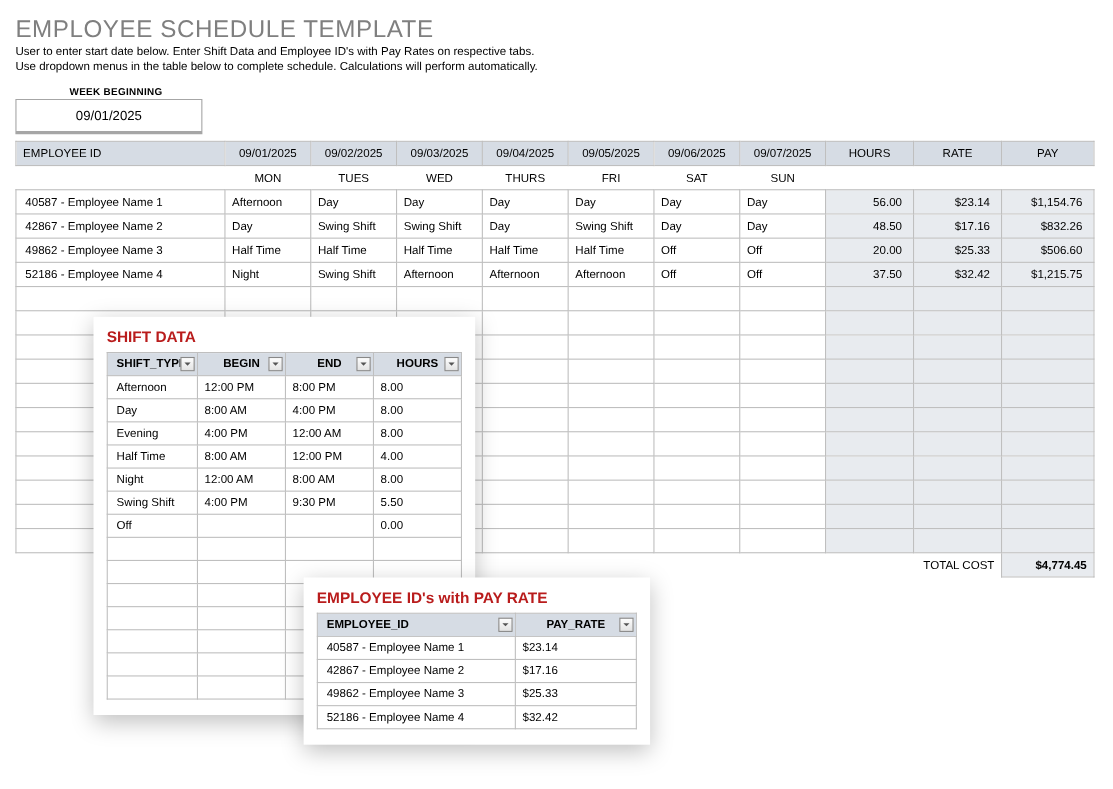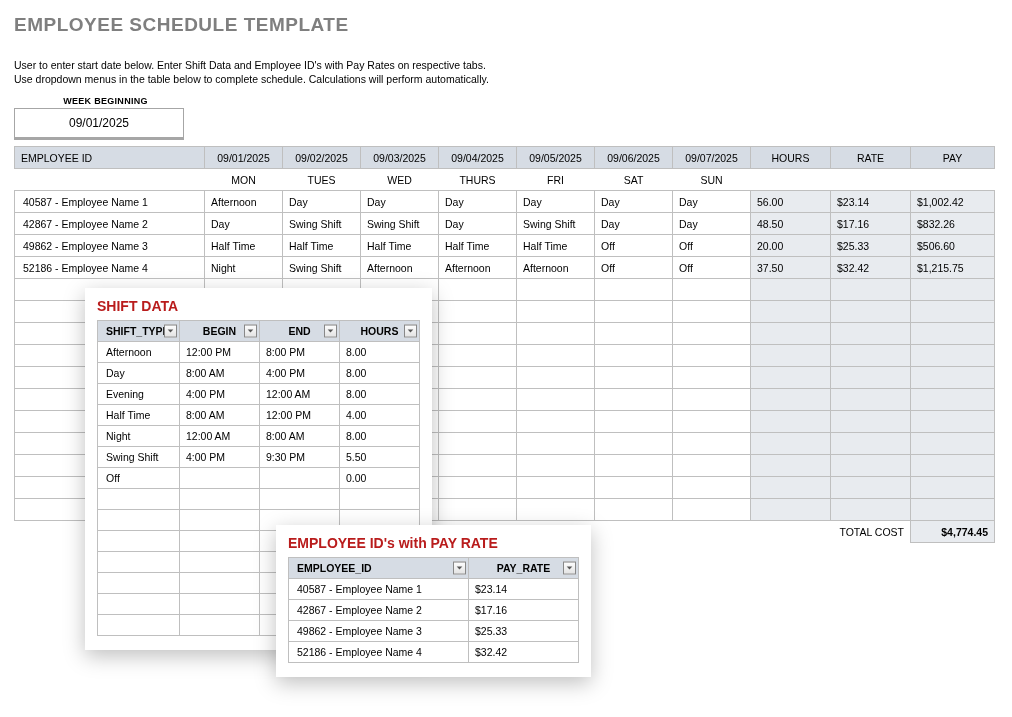"EMPLOYEE SCHEDULE TEMPLATE" .title { font-size: 19px -> 22px; font-weight: bold -> normal; margin-bottom: 22px -> 0 }
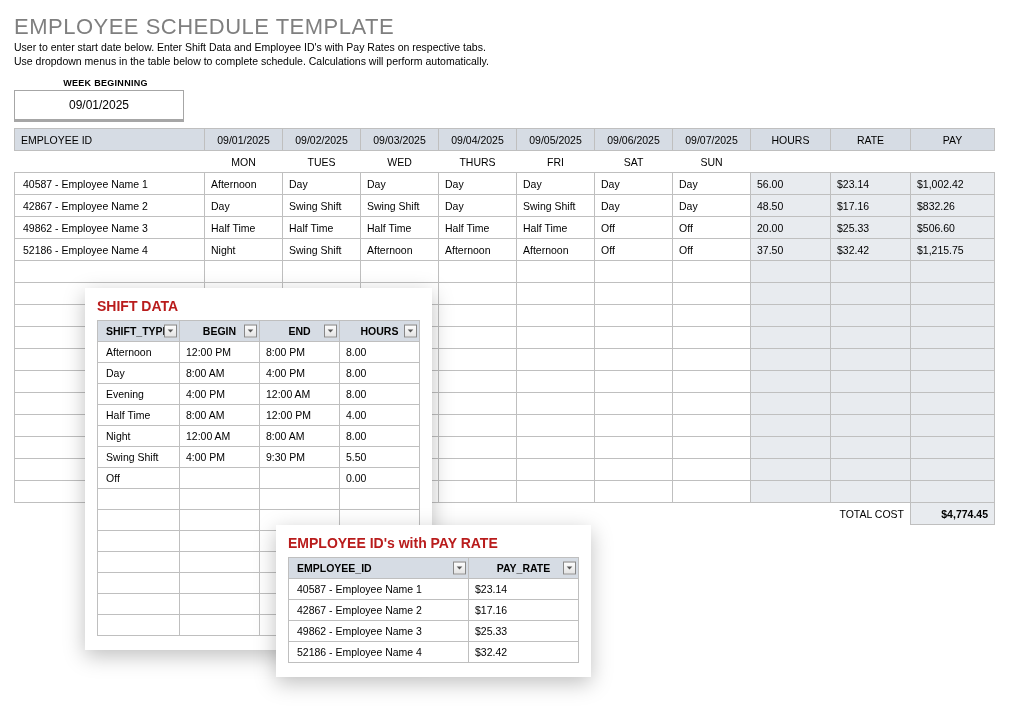"56.00" .calc-col { text-align: left -> right }
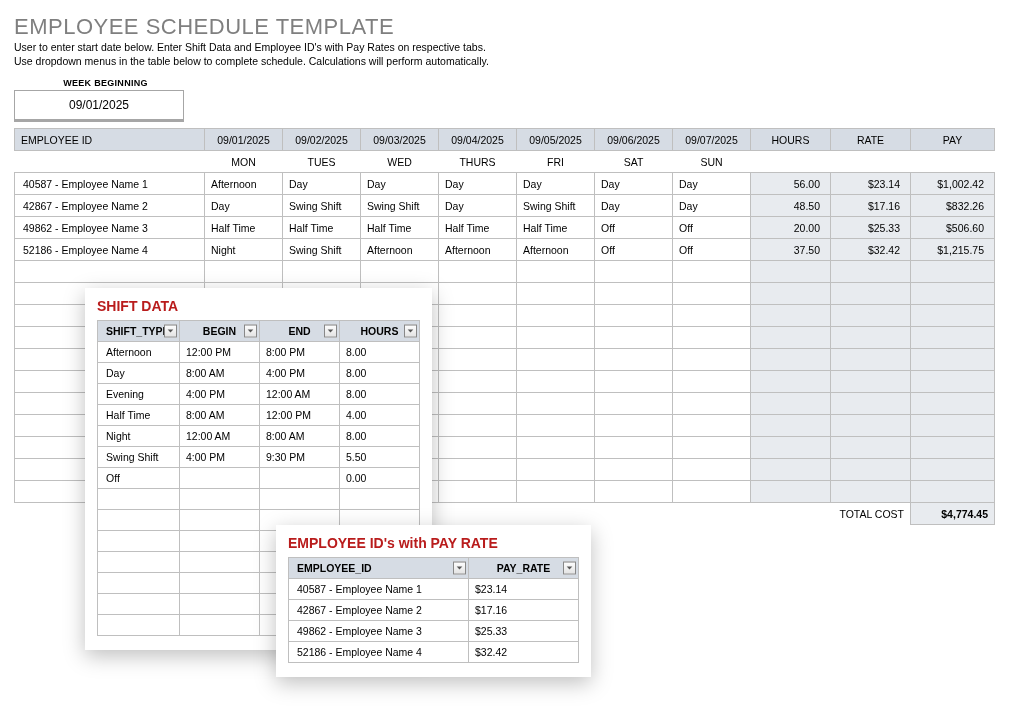"$1,002.42" td.calc-col { text: $1,002.42 -> $1,154.76 }
